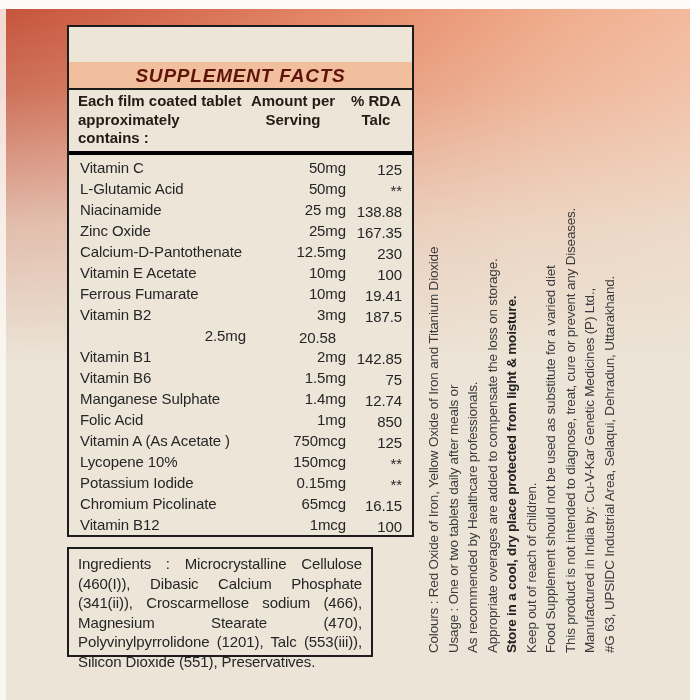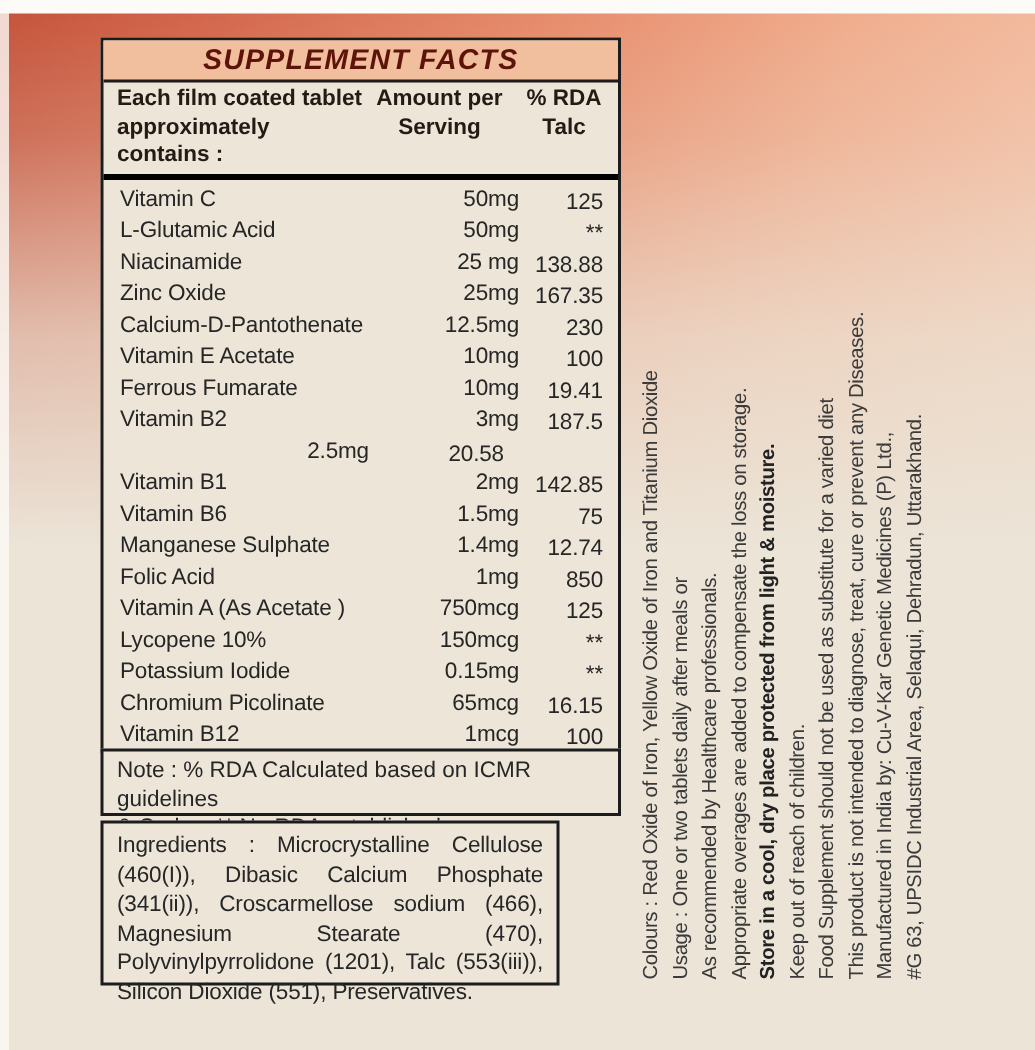"SUPPLEMENT FACTS" .title { margin-top: none -> 35px }
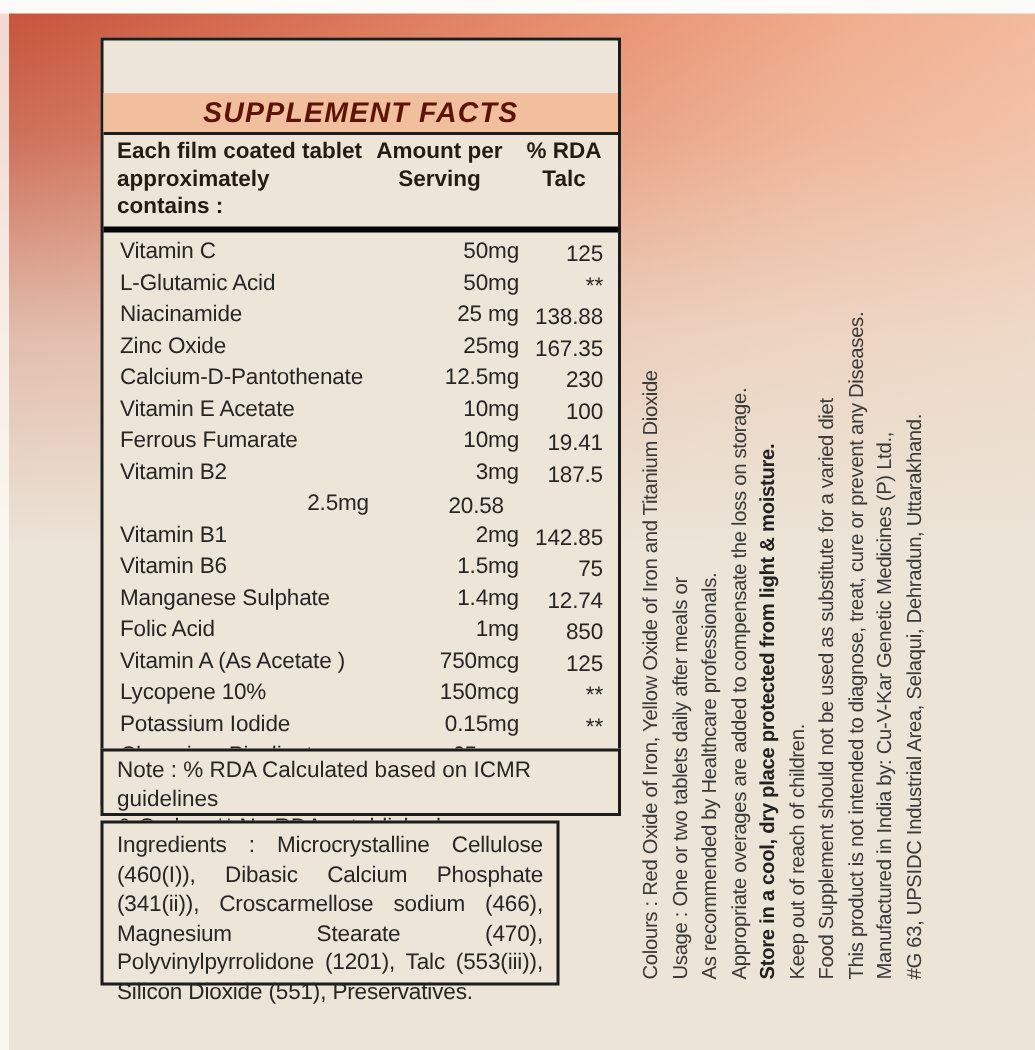"Note : % RDA Calculated" div.note { html: <div> <div>Note : % RDA Calculated based on ICMR guidelines</div> <div>&amp; Codex. ** No RDA established</div> </div> -> none }
